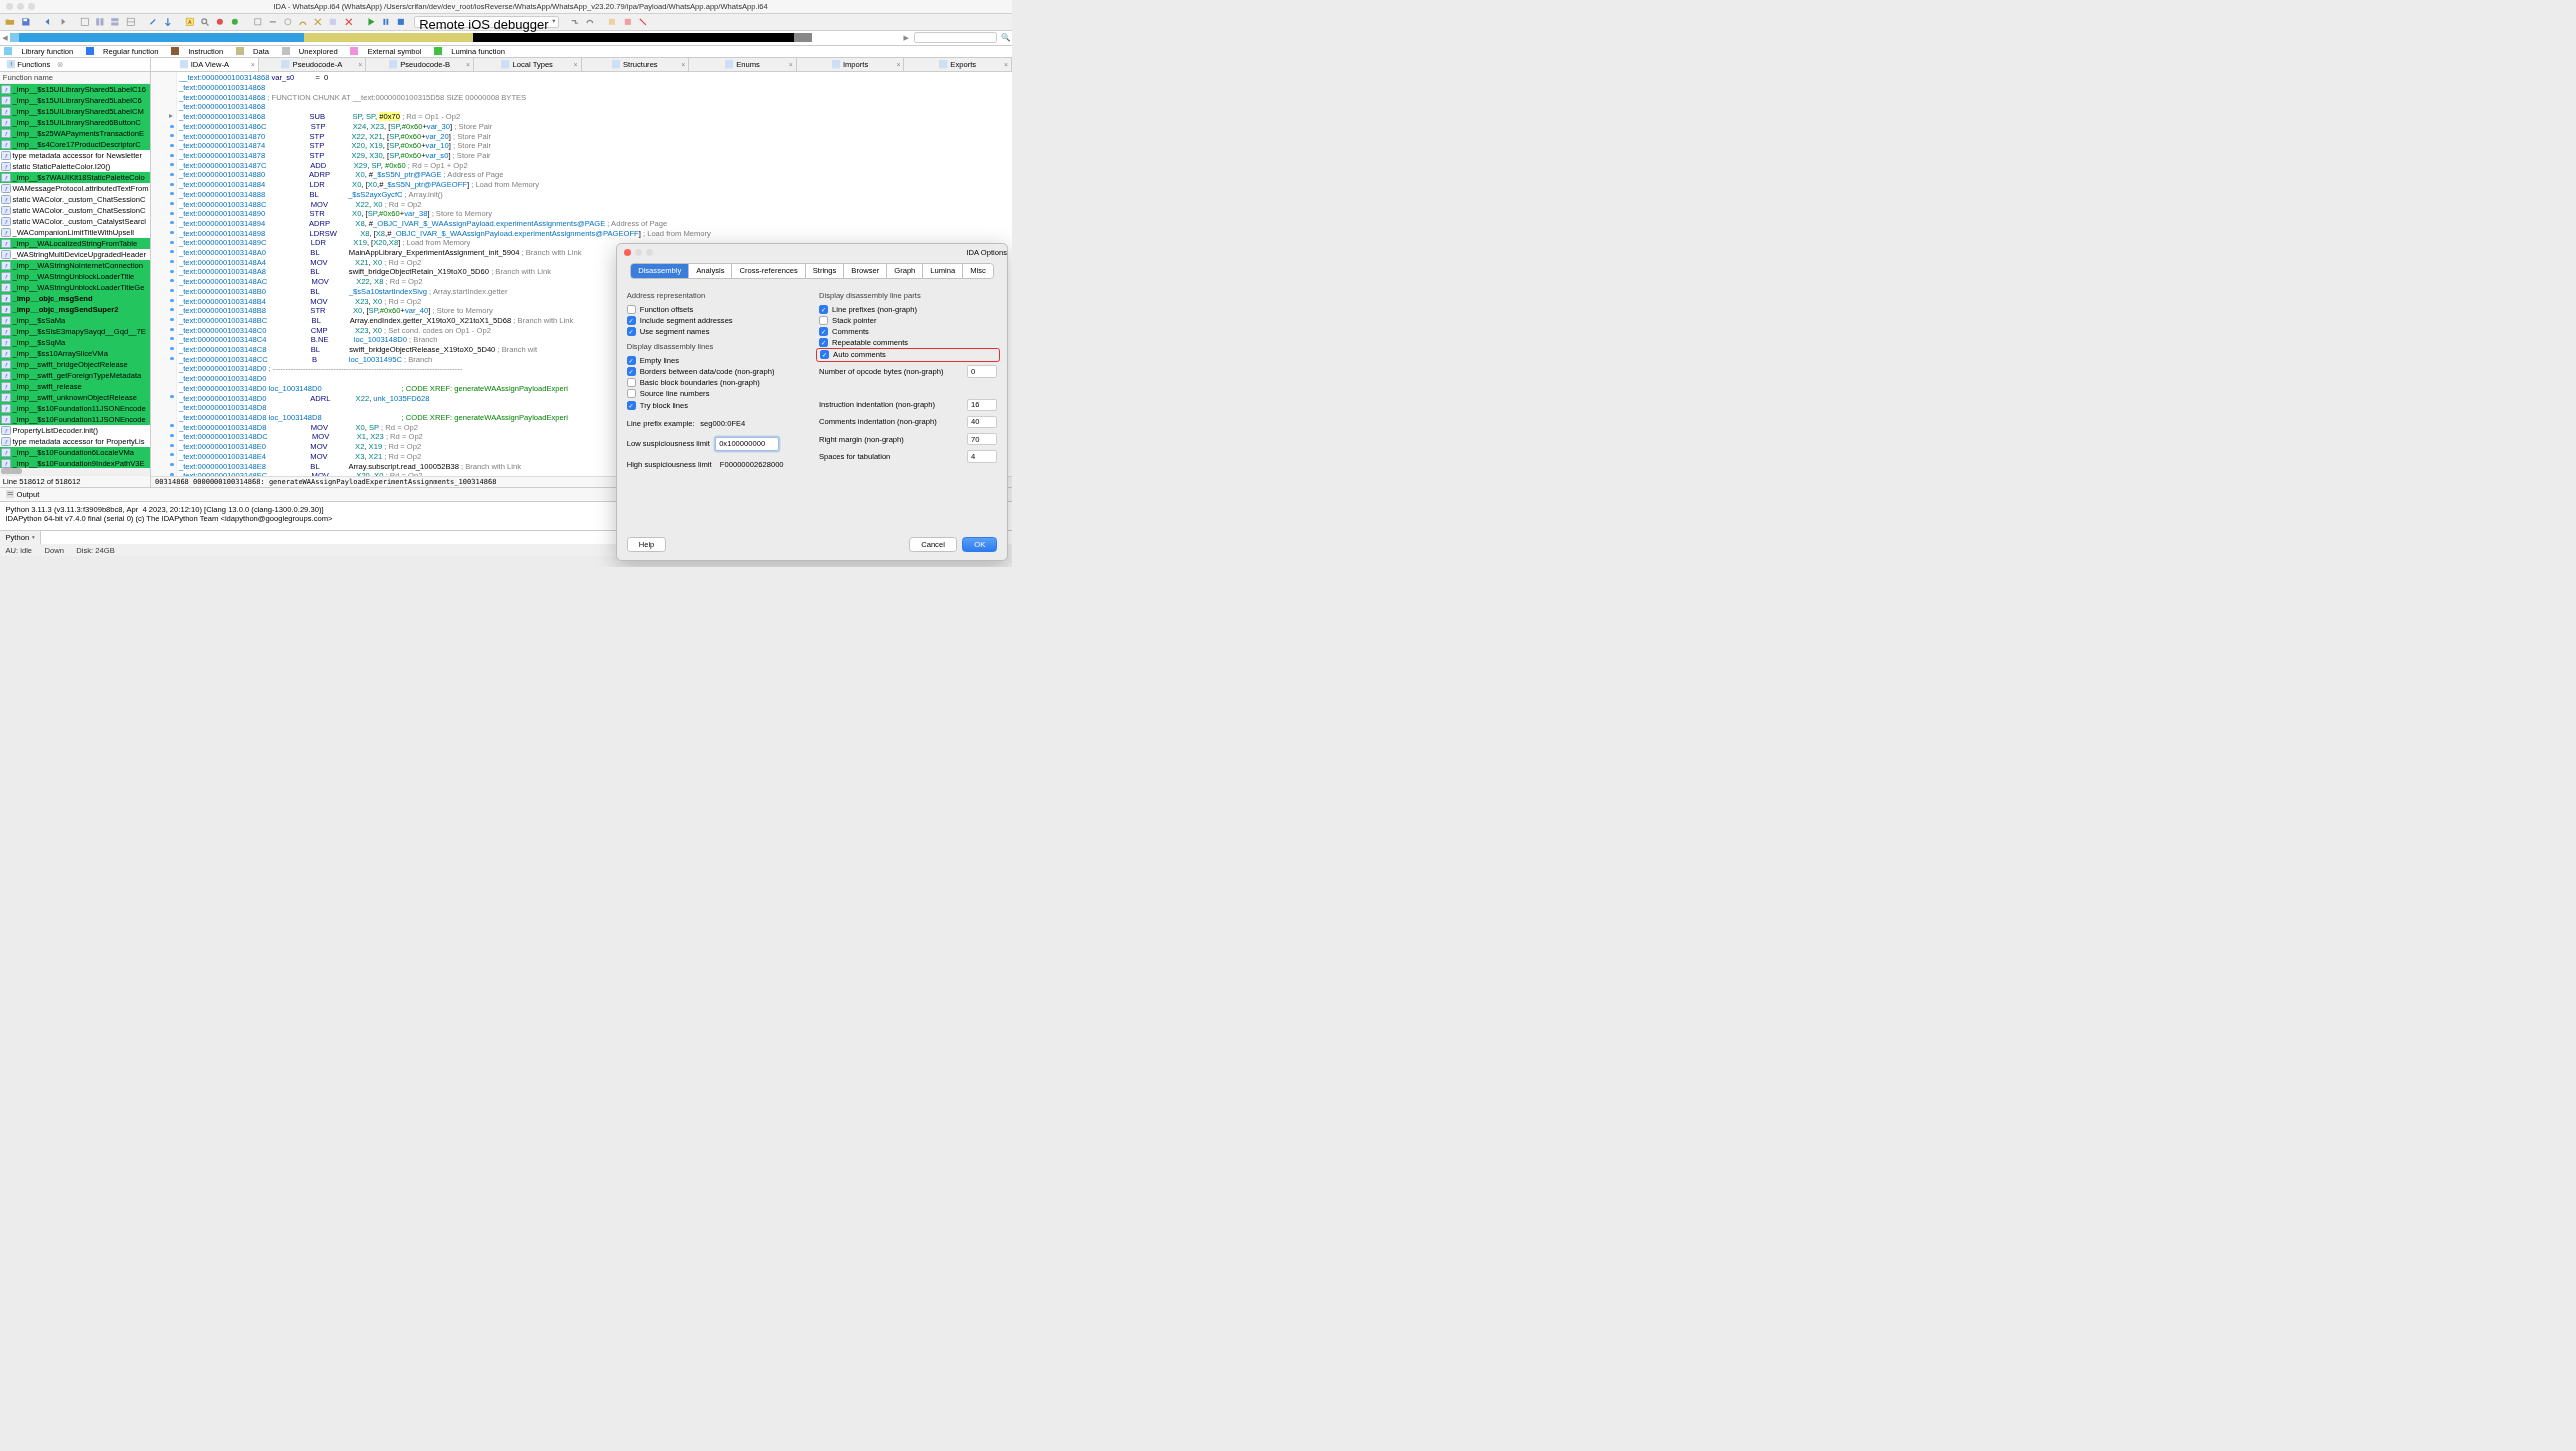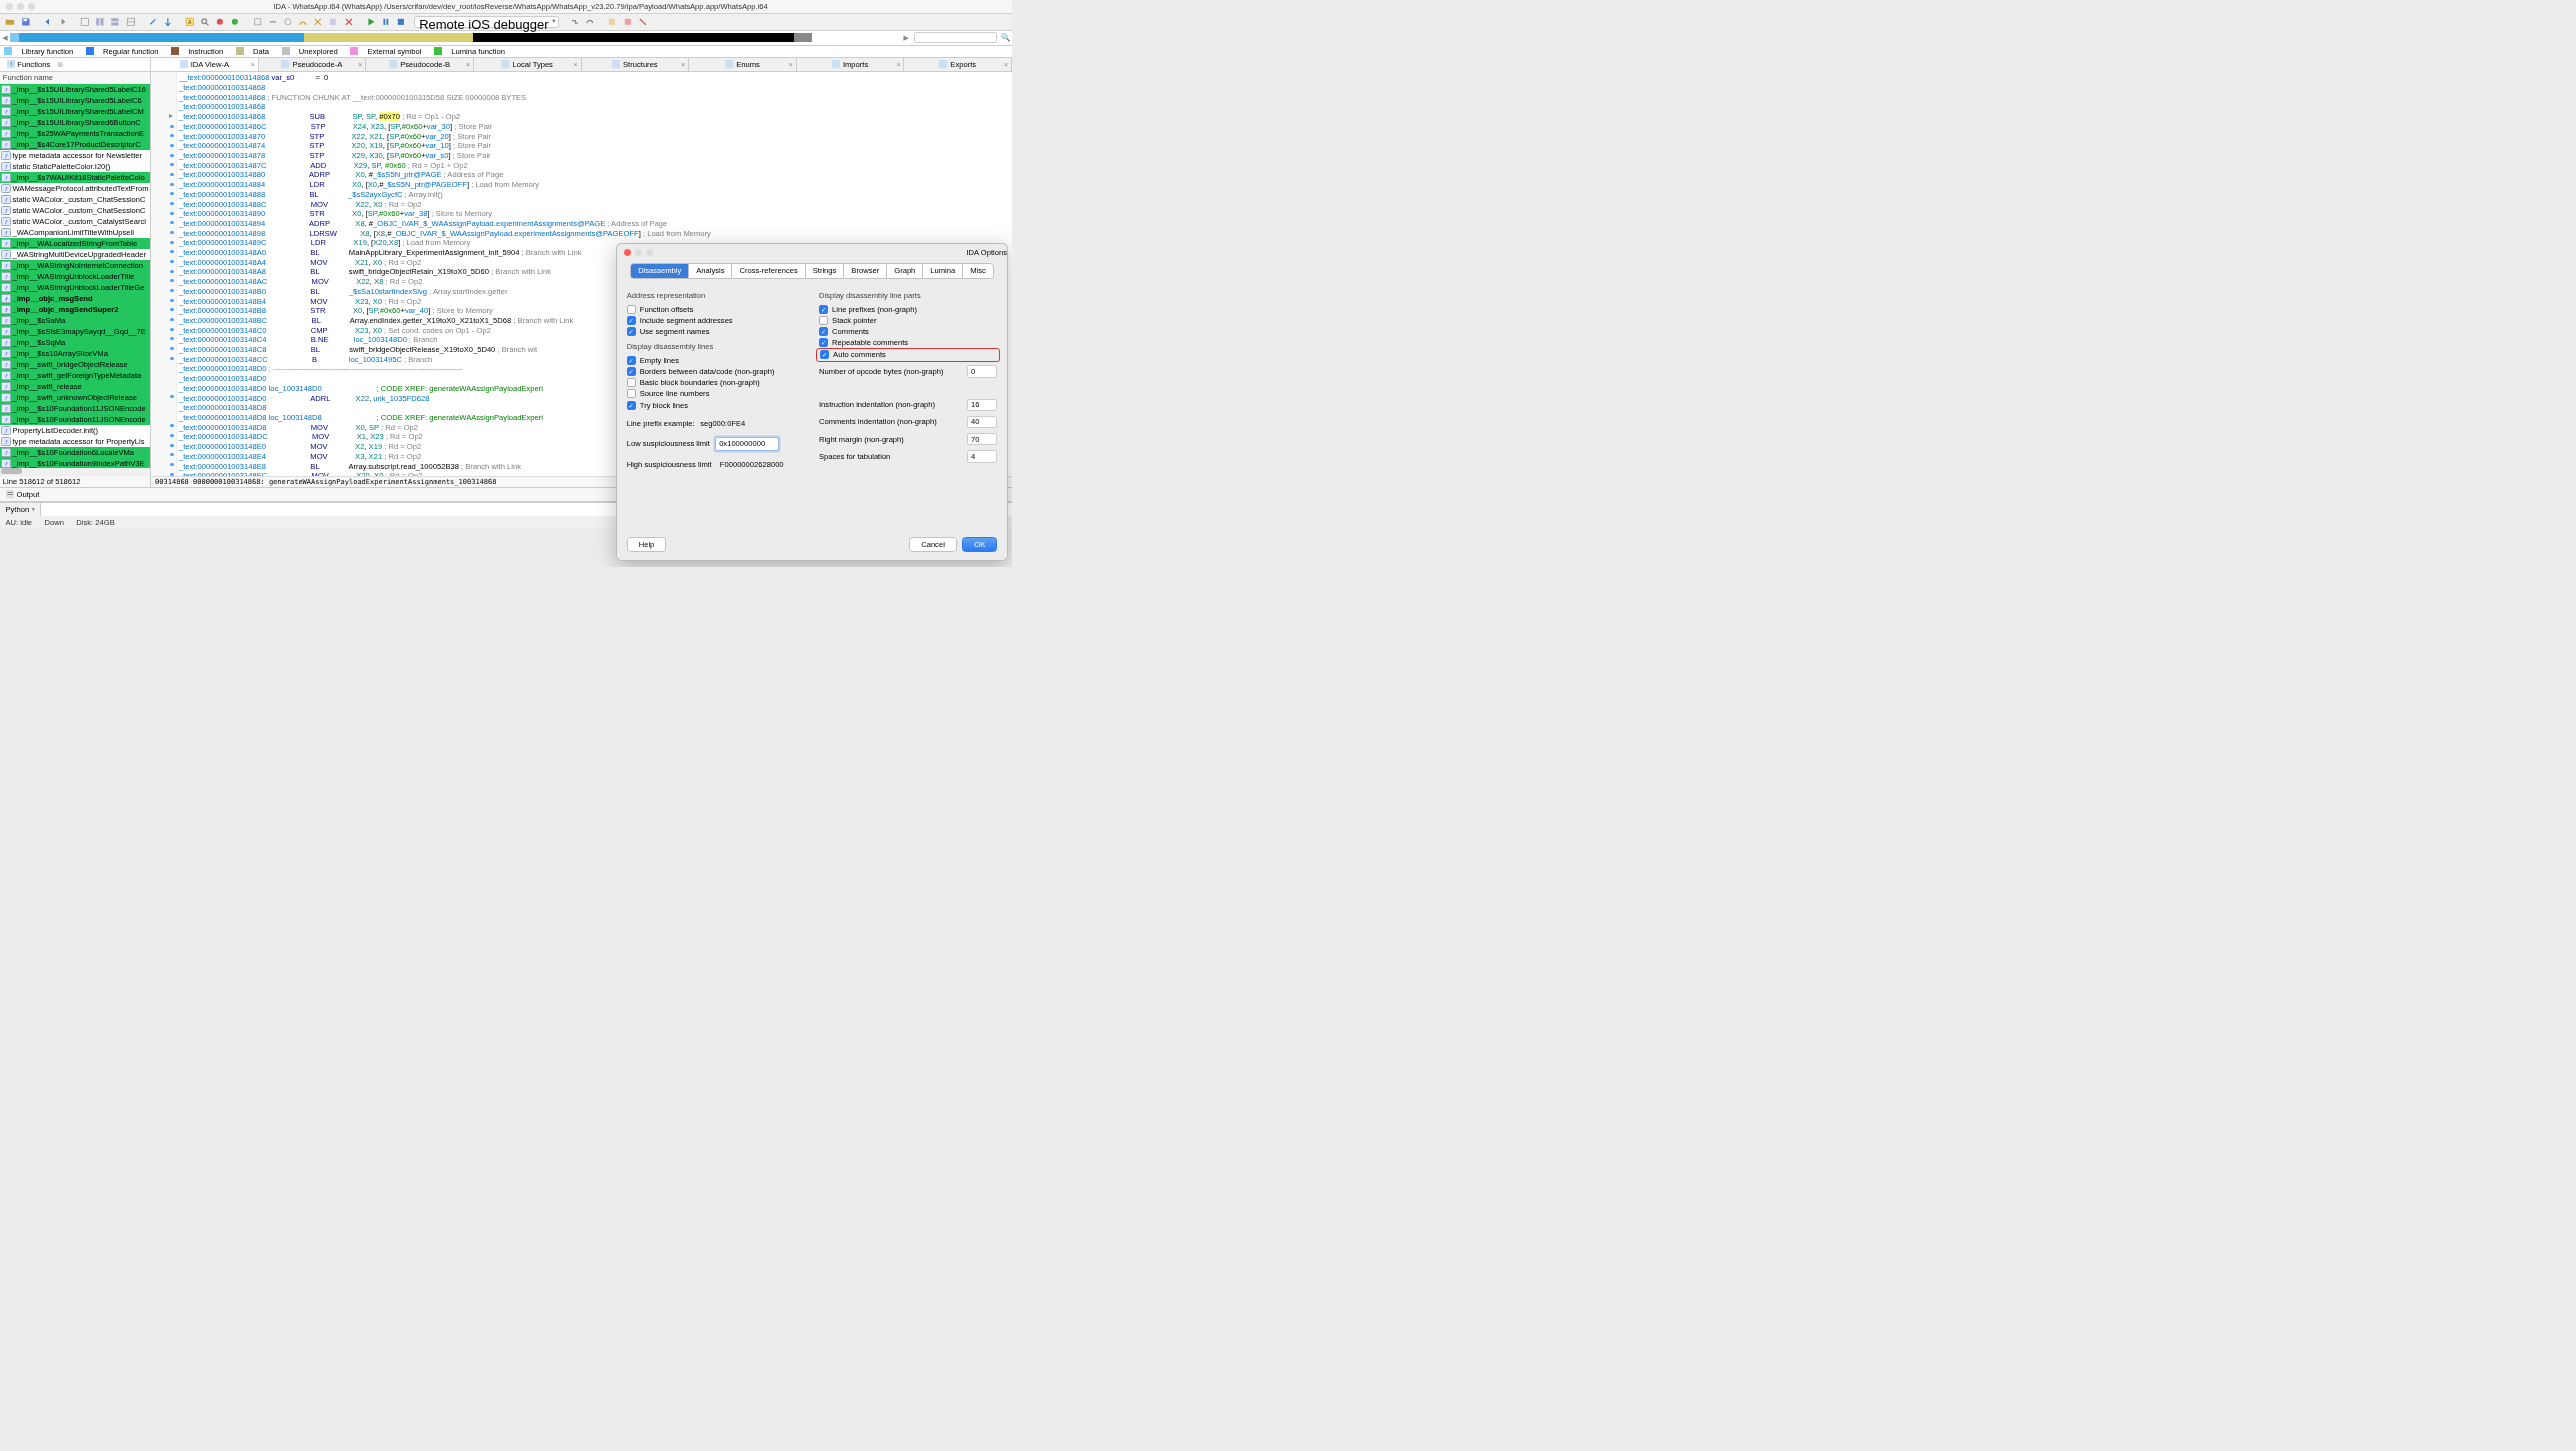"; CODE XREF:" .c-xref { margin-left: none -> 25px }
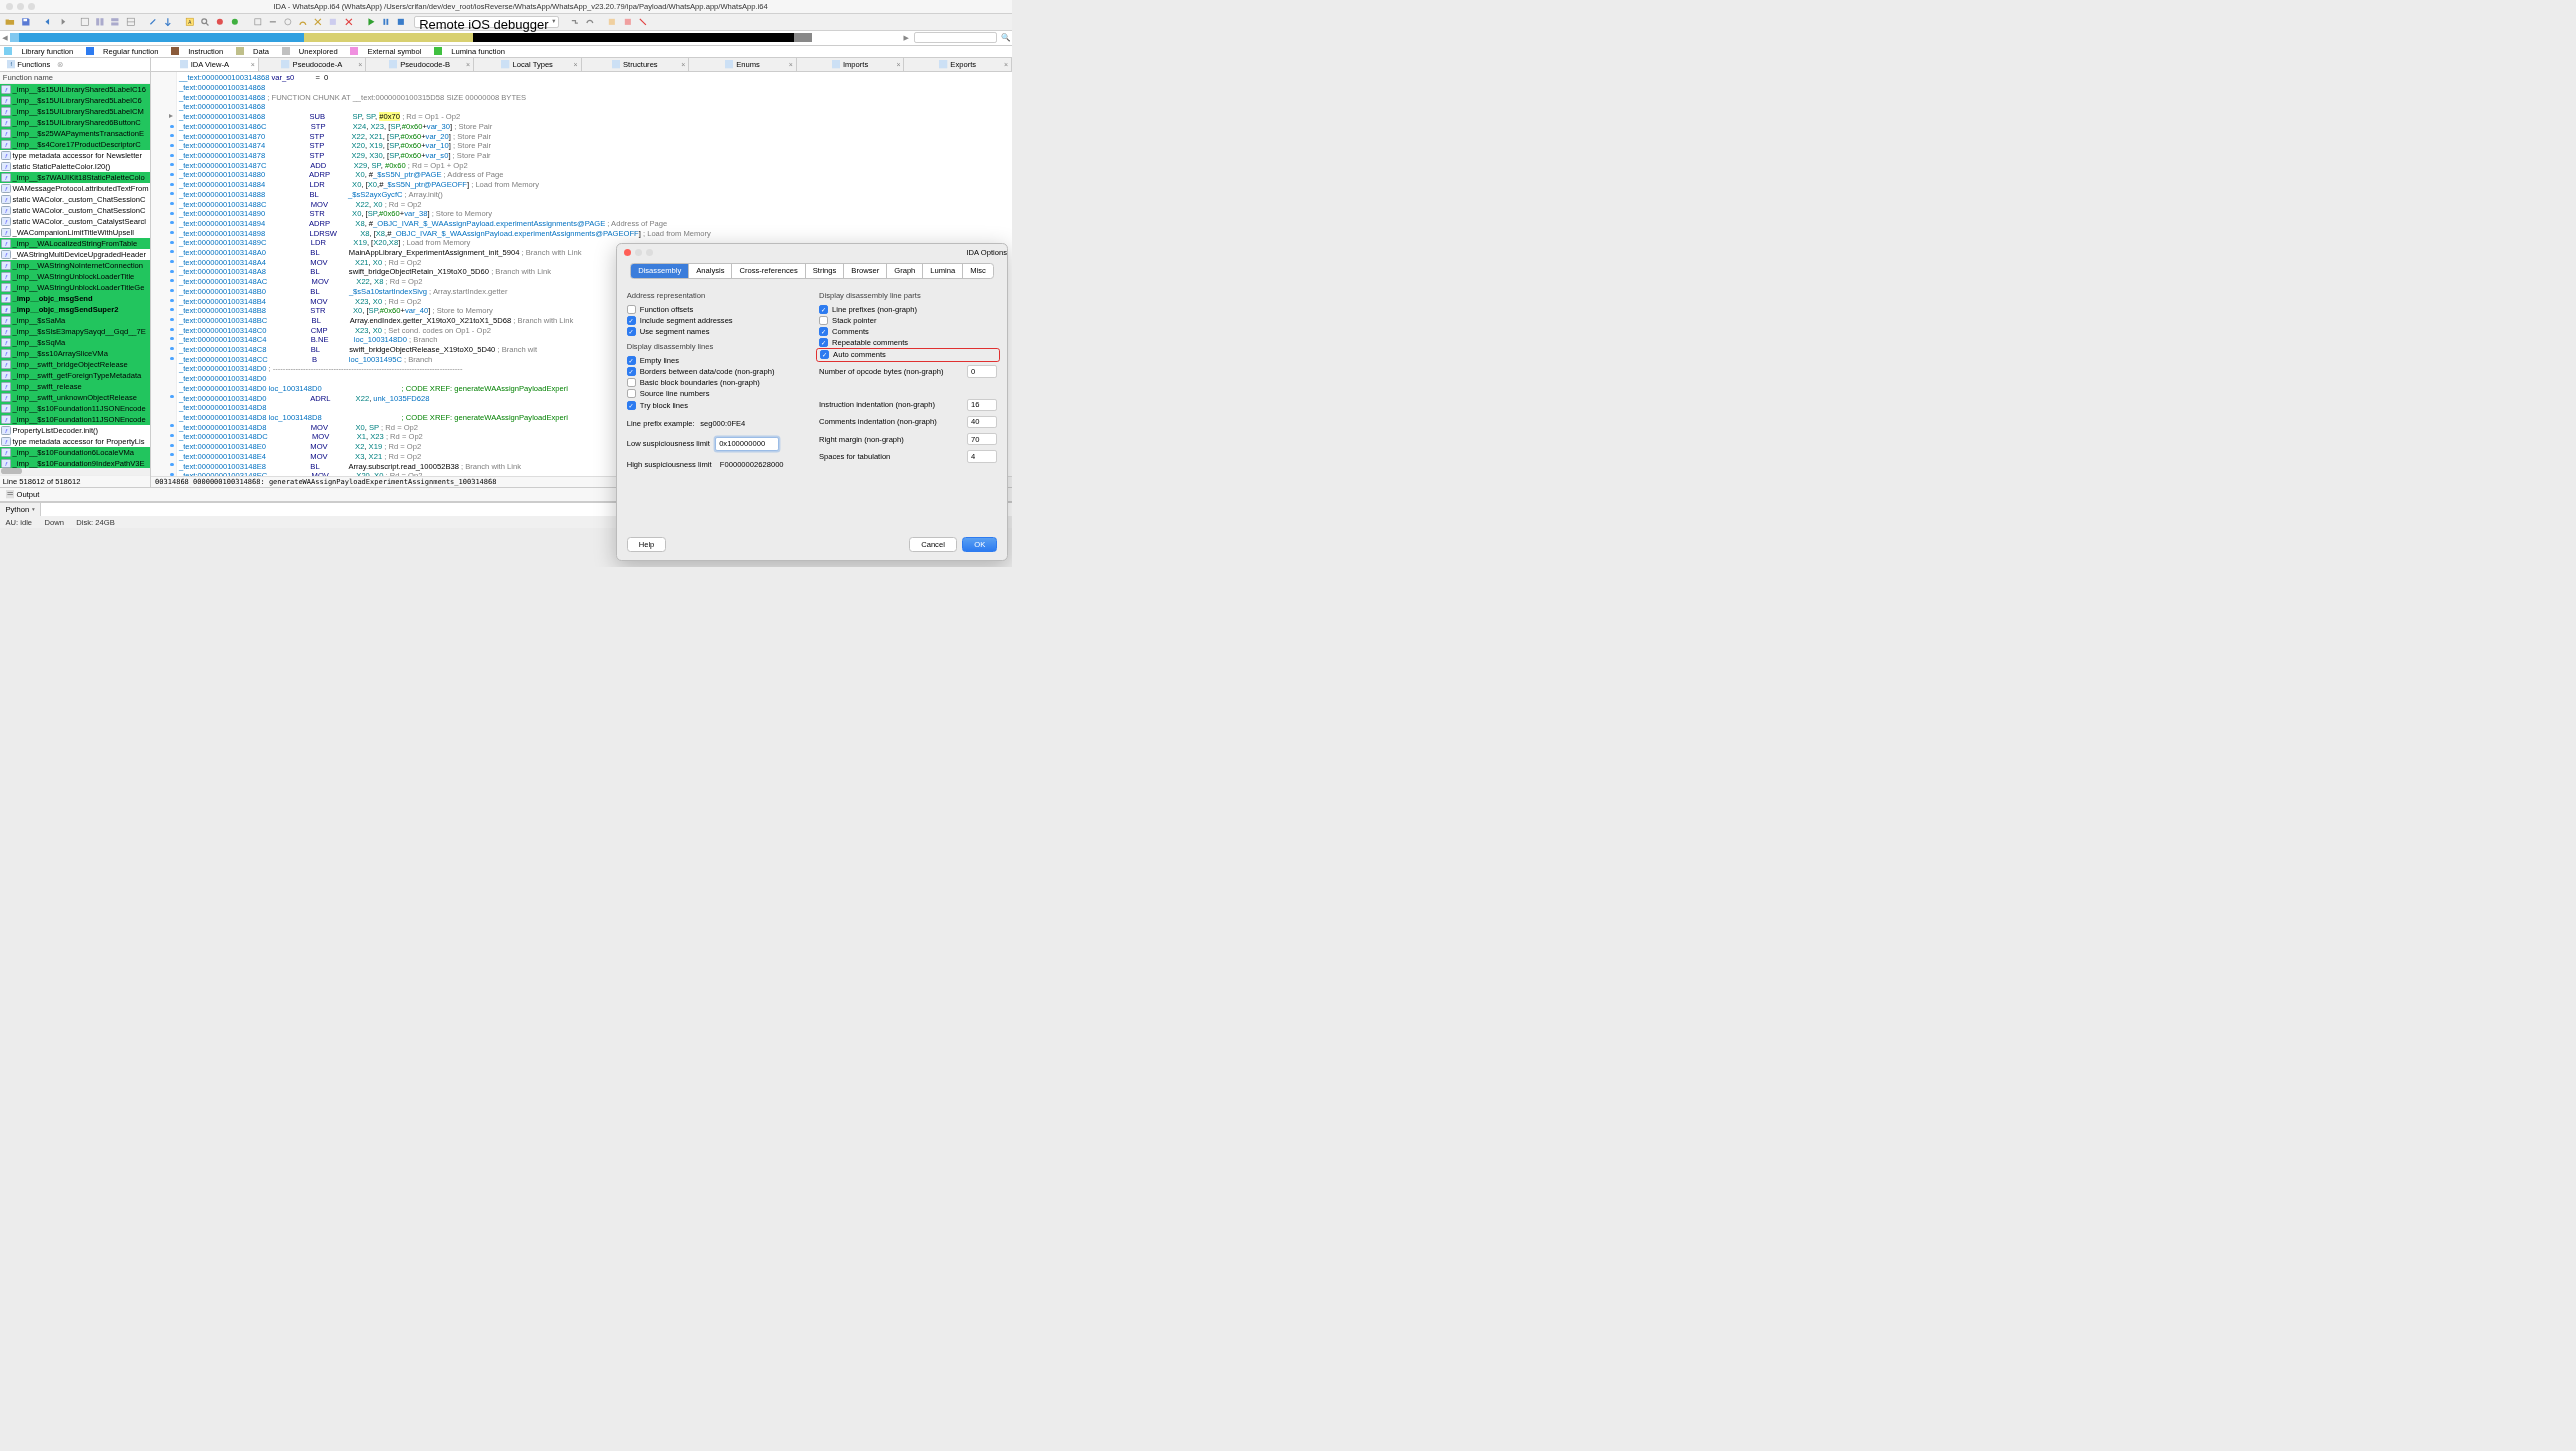"Python 3.11.3 (v3.11.3:f3909b8bc8, Apr 4" div.output-body { html: none -> <div><span>Python 3.11.3 (v3.11.3:f3909b8bc8, Apr 4 2023, 20:12:10) [Clang 13.0.0 (clang-1300.0.29.30)]</span> <span>IDAPython 64-bit v7.4.0 final (serial 0) (c) The IDAPython Team &lt;idapython@googlegroups.com&gt;</span></div> }
